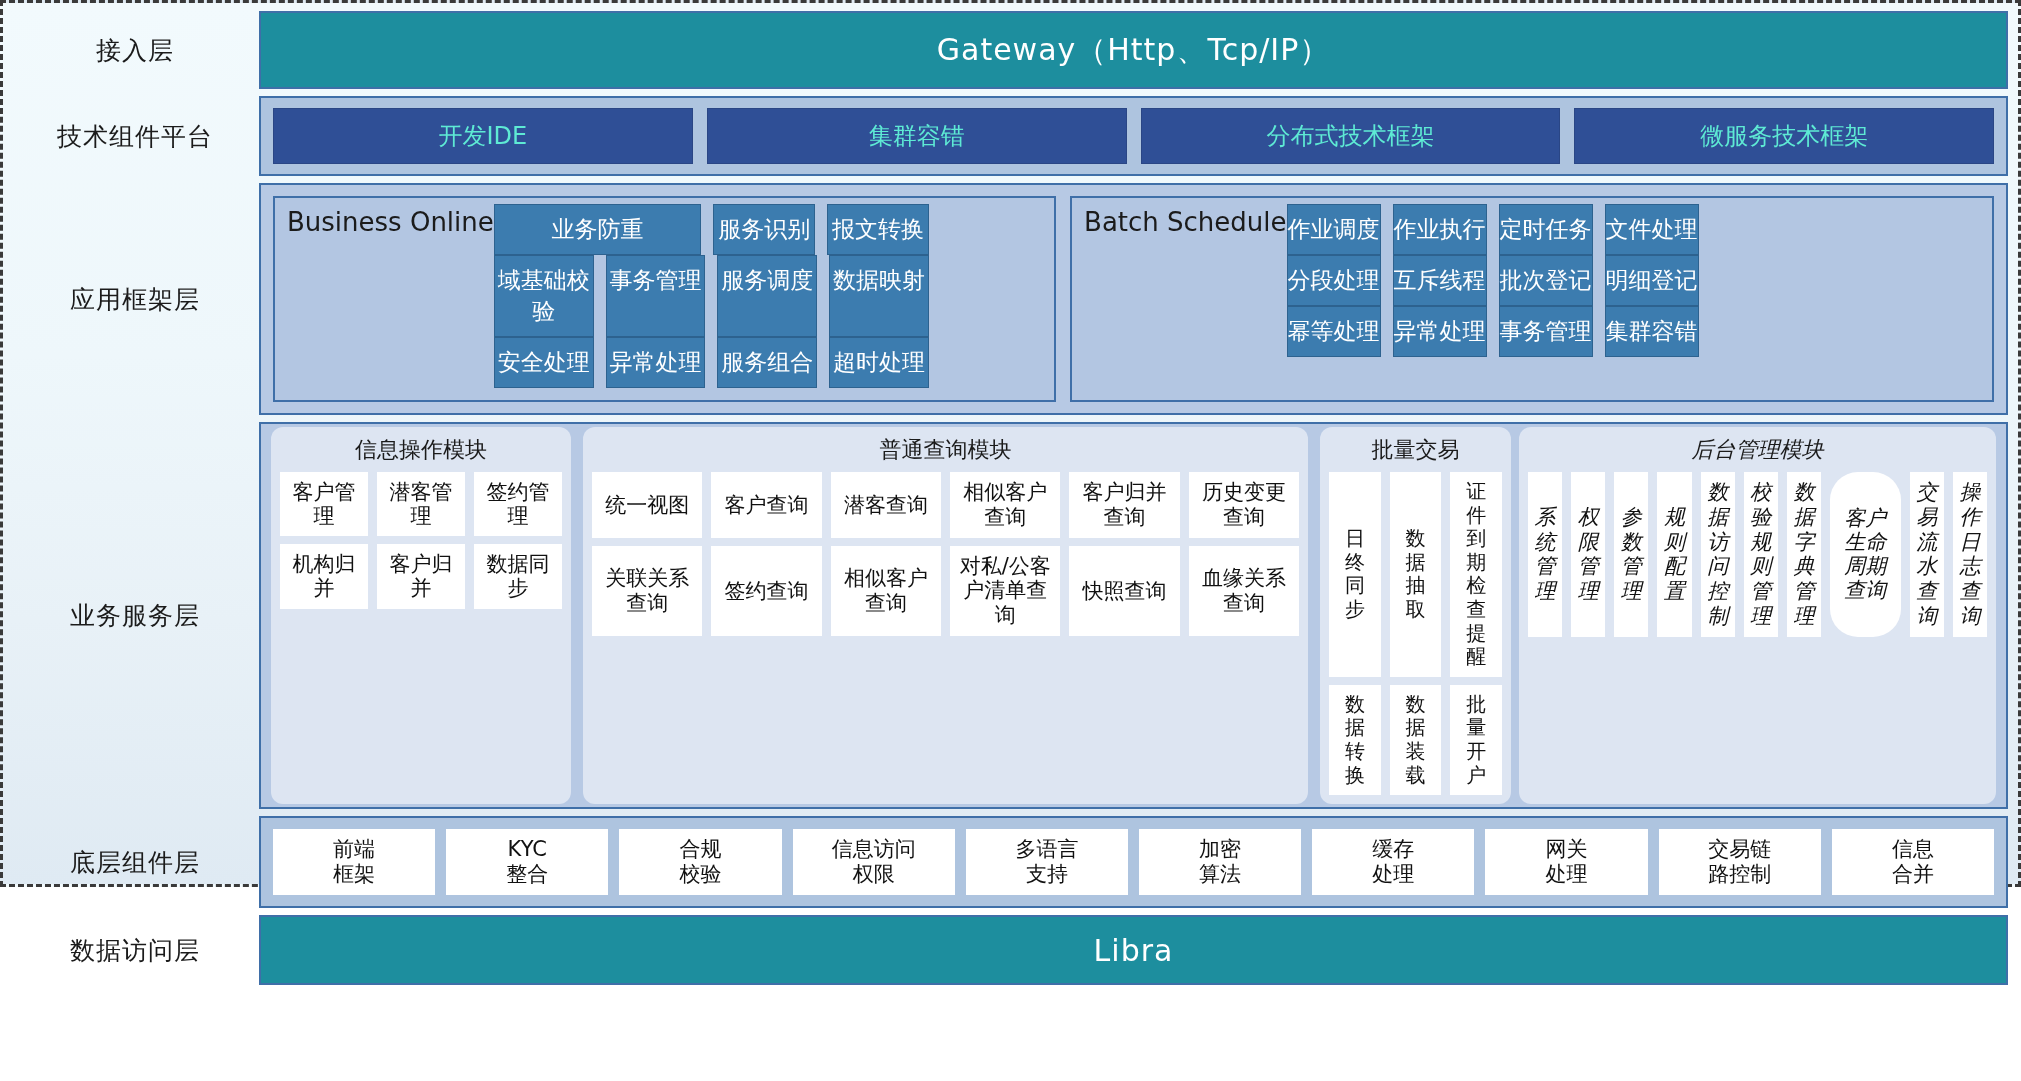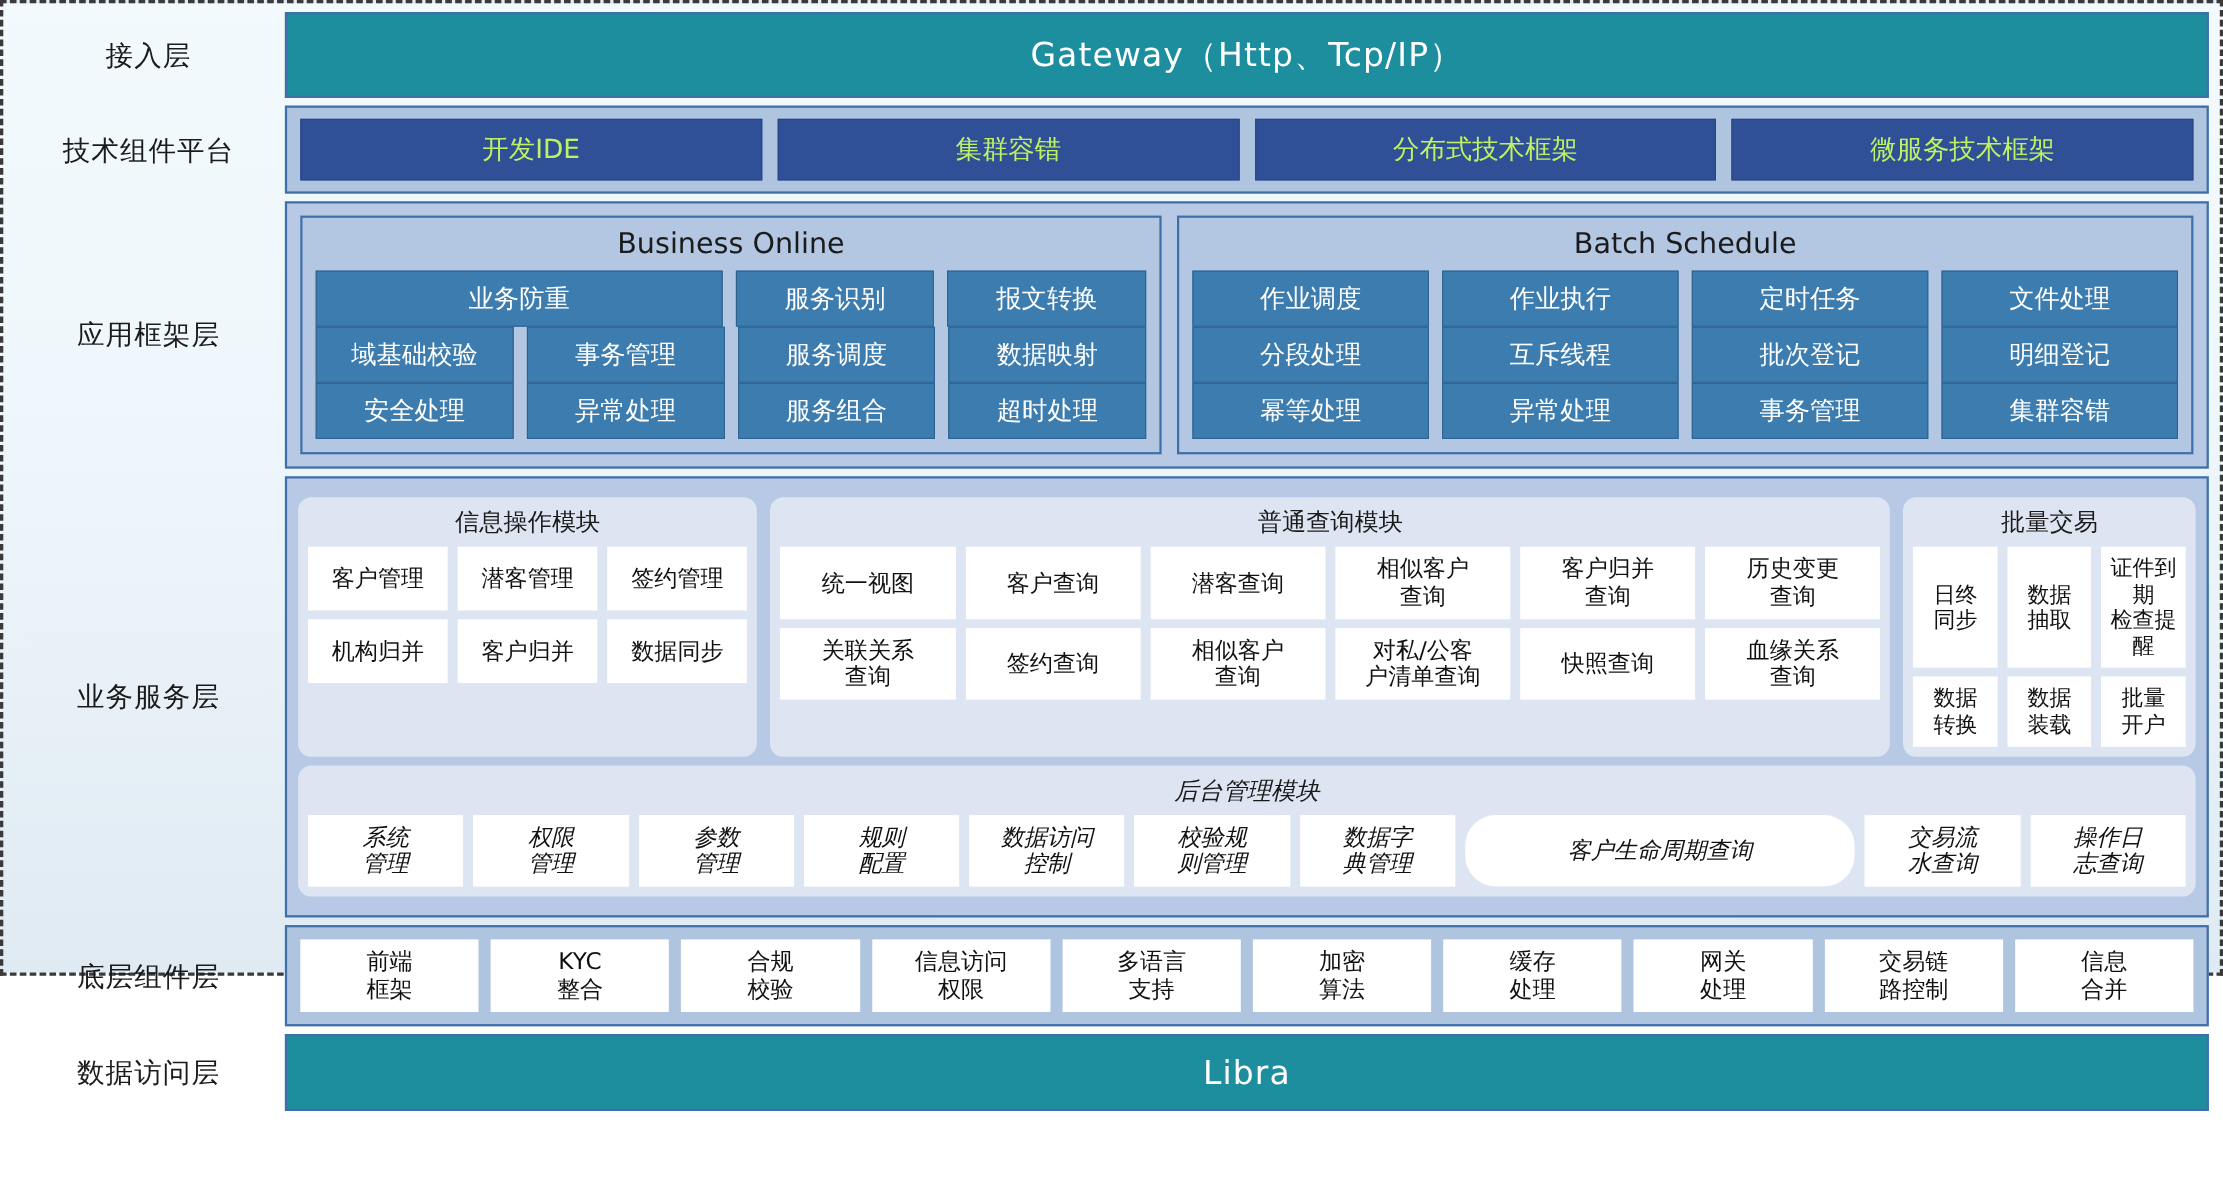"开发IDE" .tech-chip { color: #bef264 -> #5eead4 }
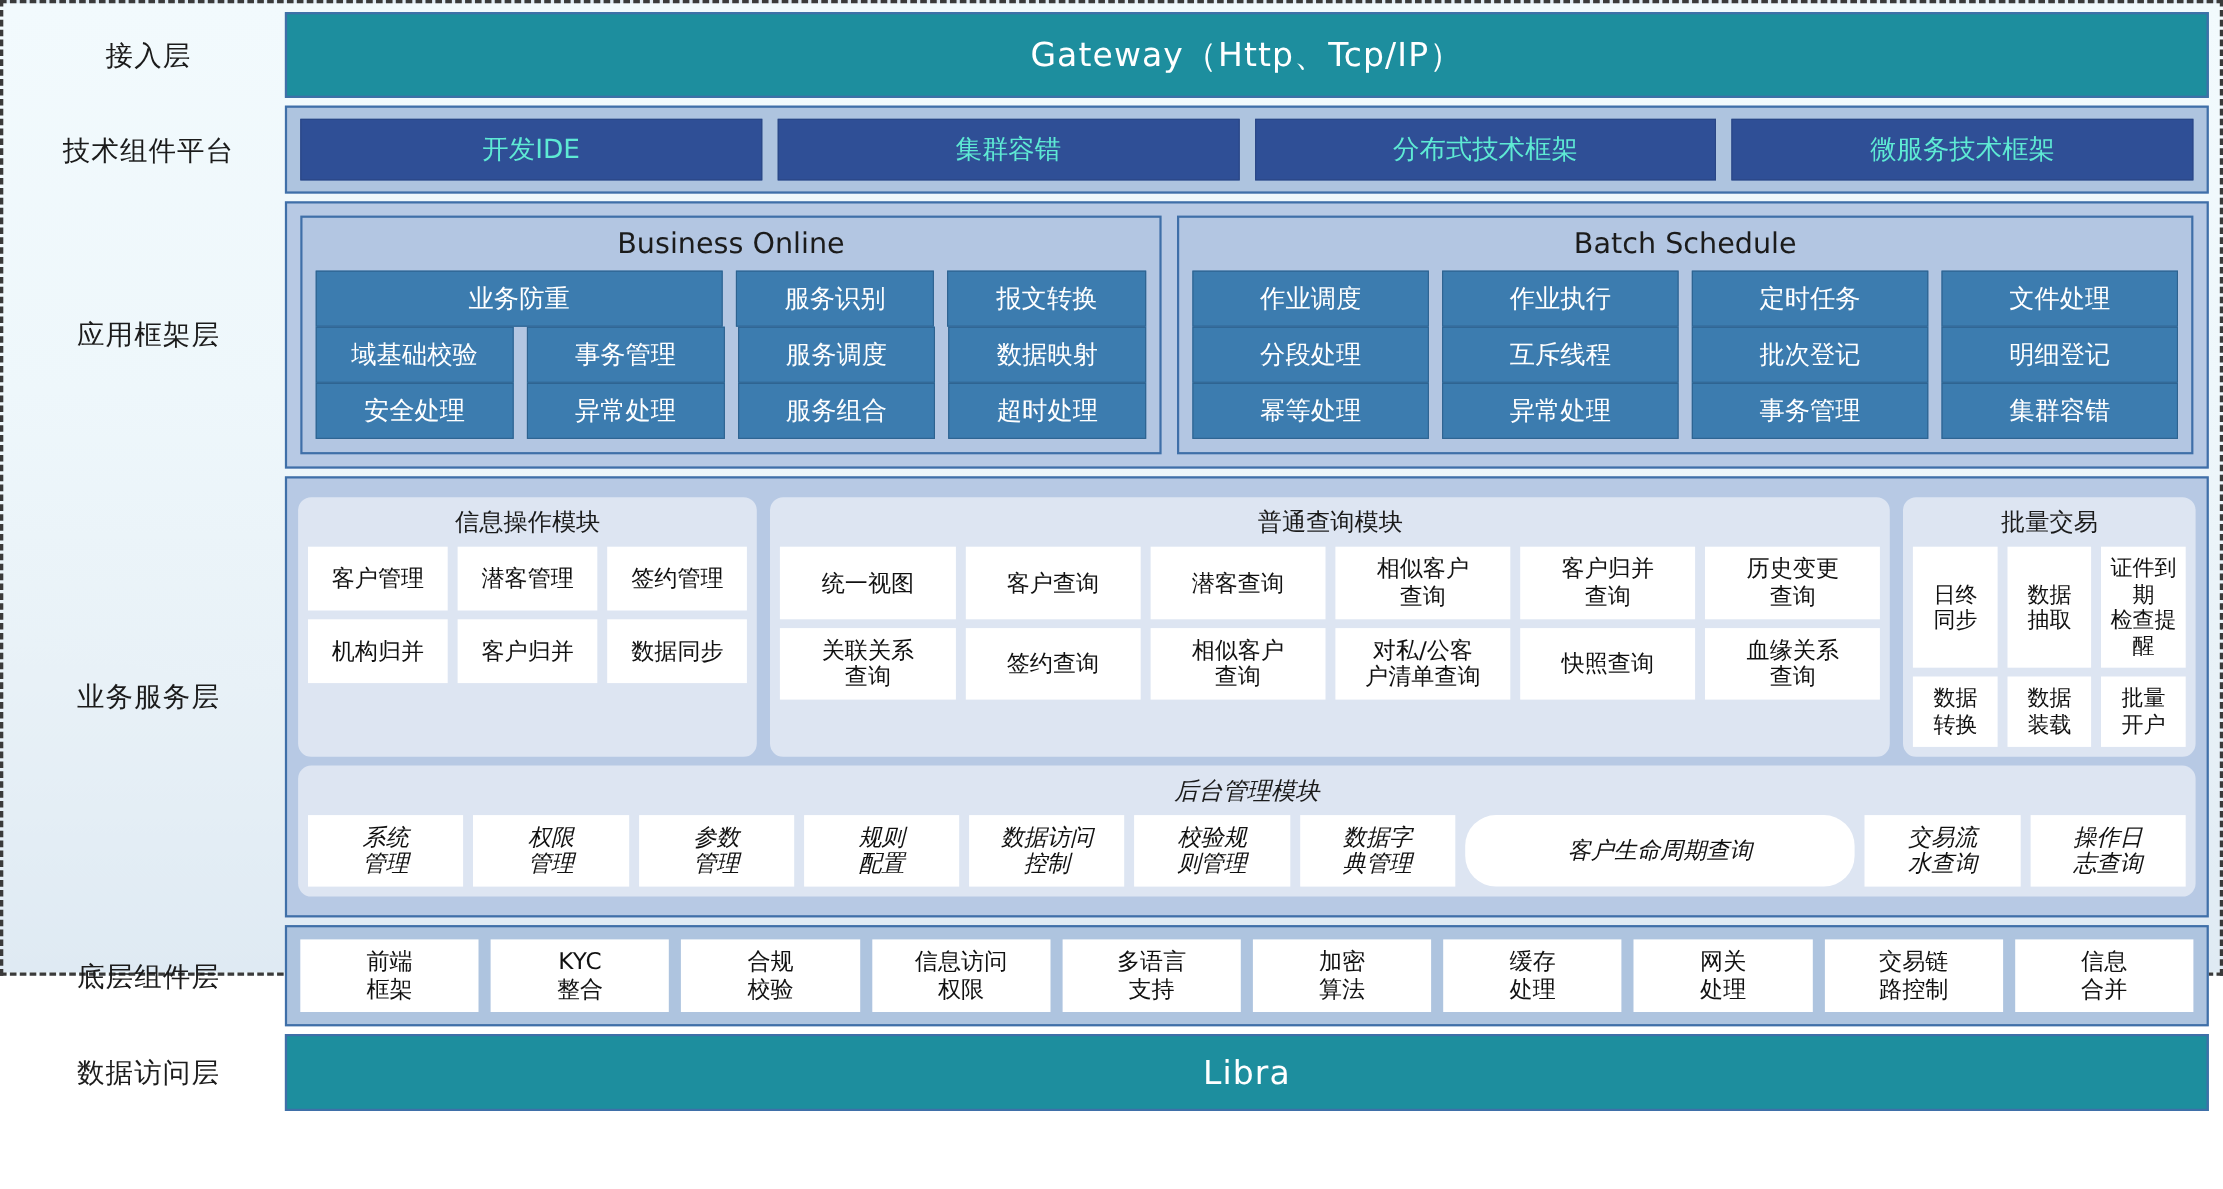"Business Online" .app-panel { flex-direction: column -> row }
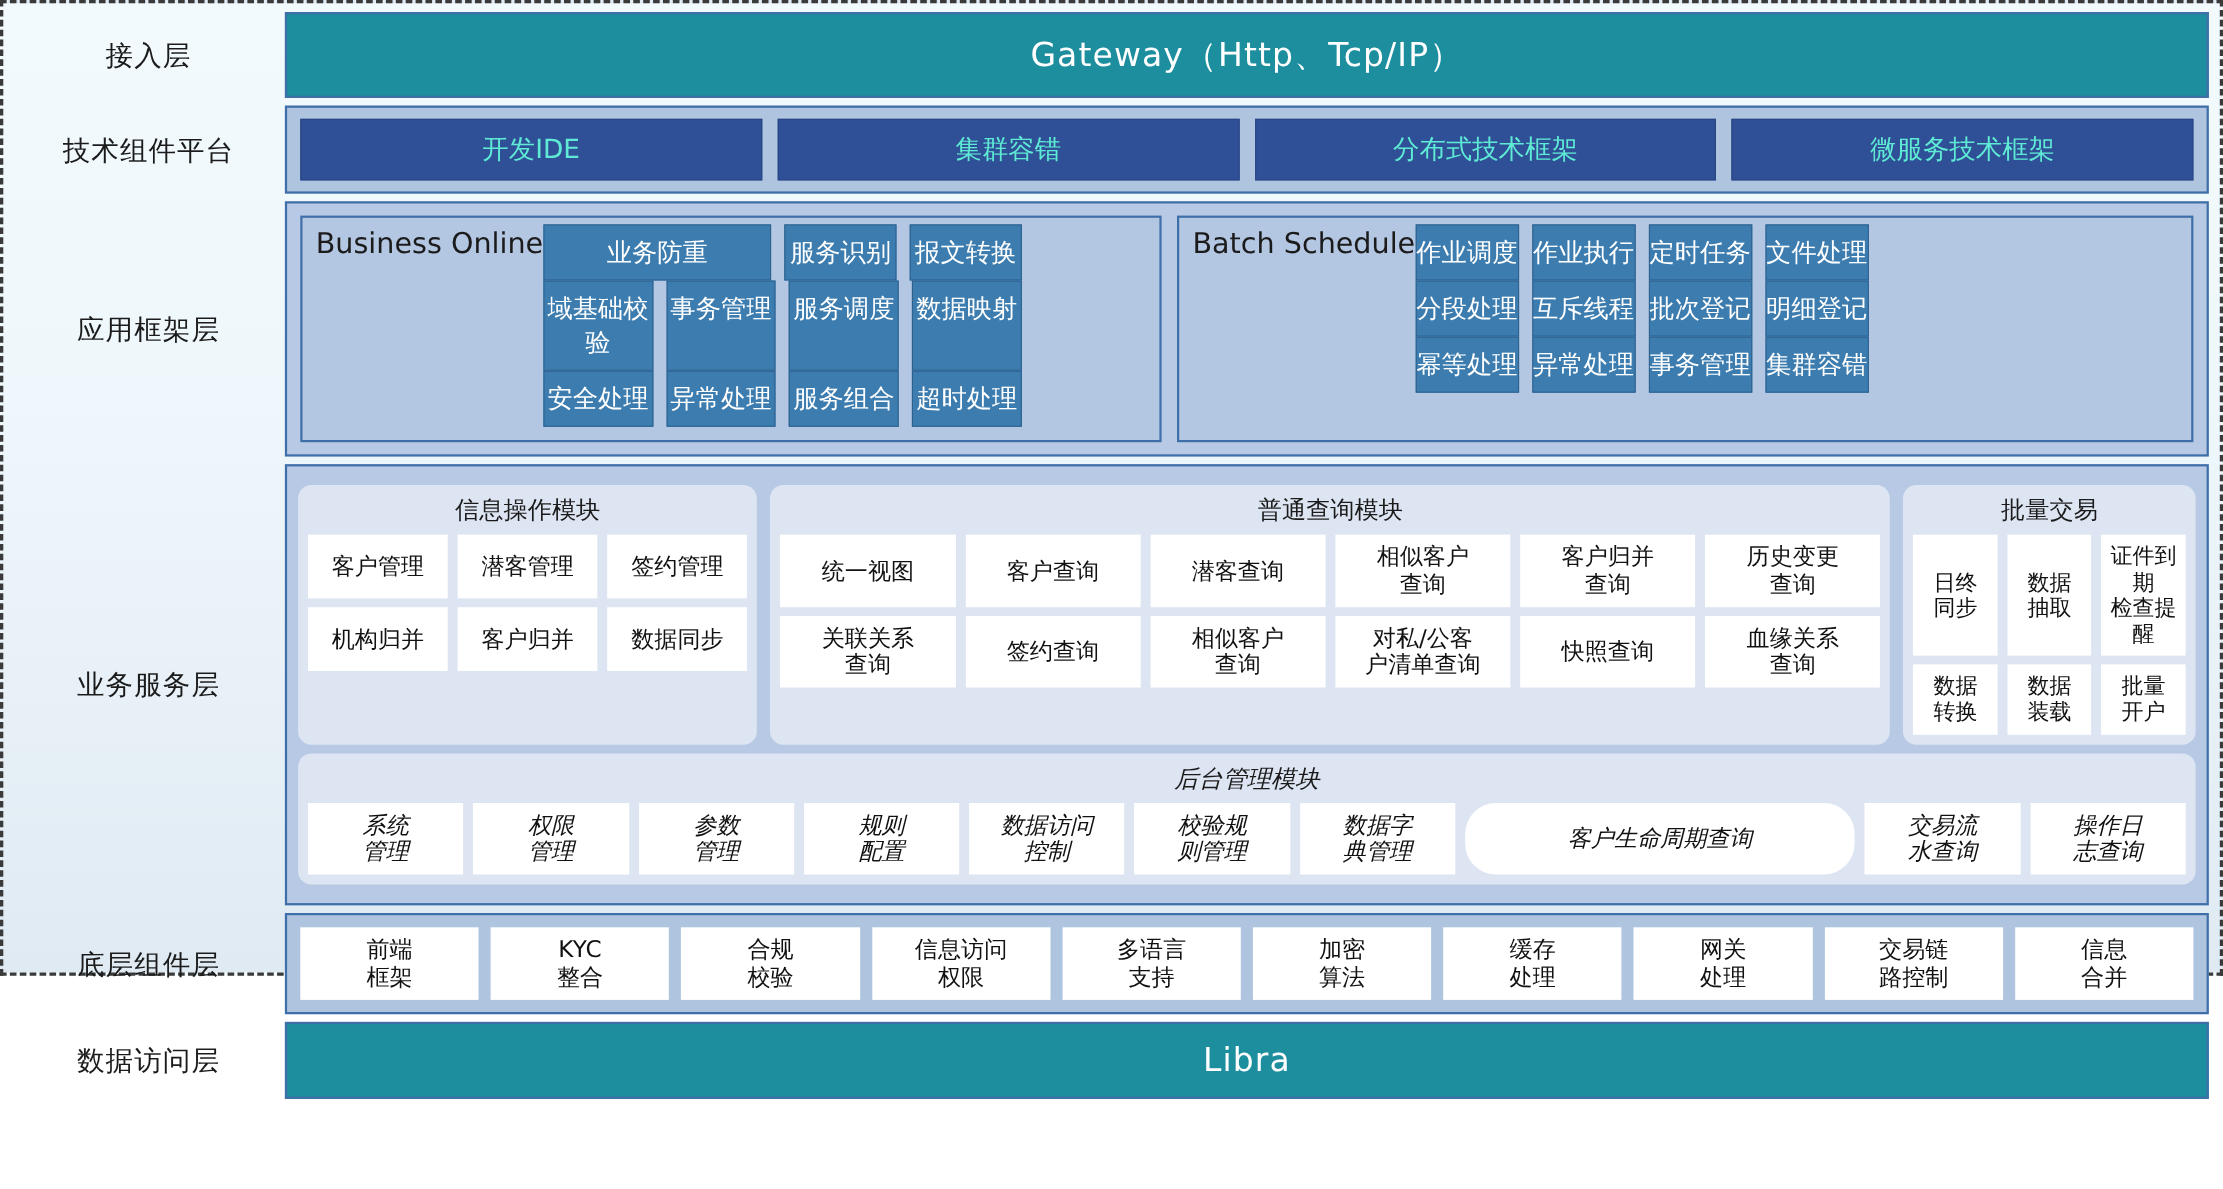"信息操作模块" .biz-outer { flex-direction: column -> row; padding: 17px 10px -> 3px 10px }
